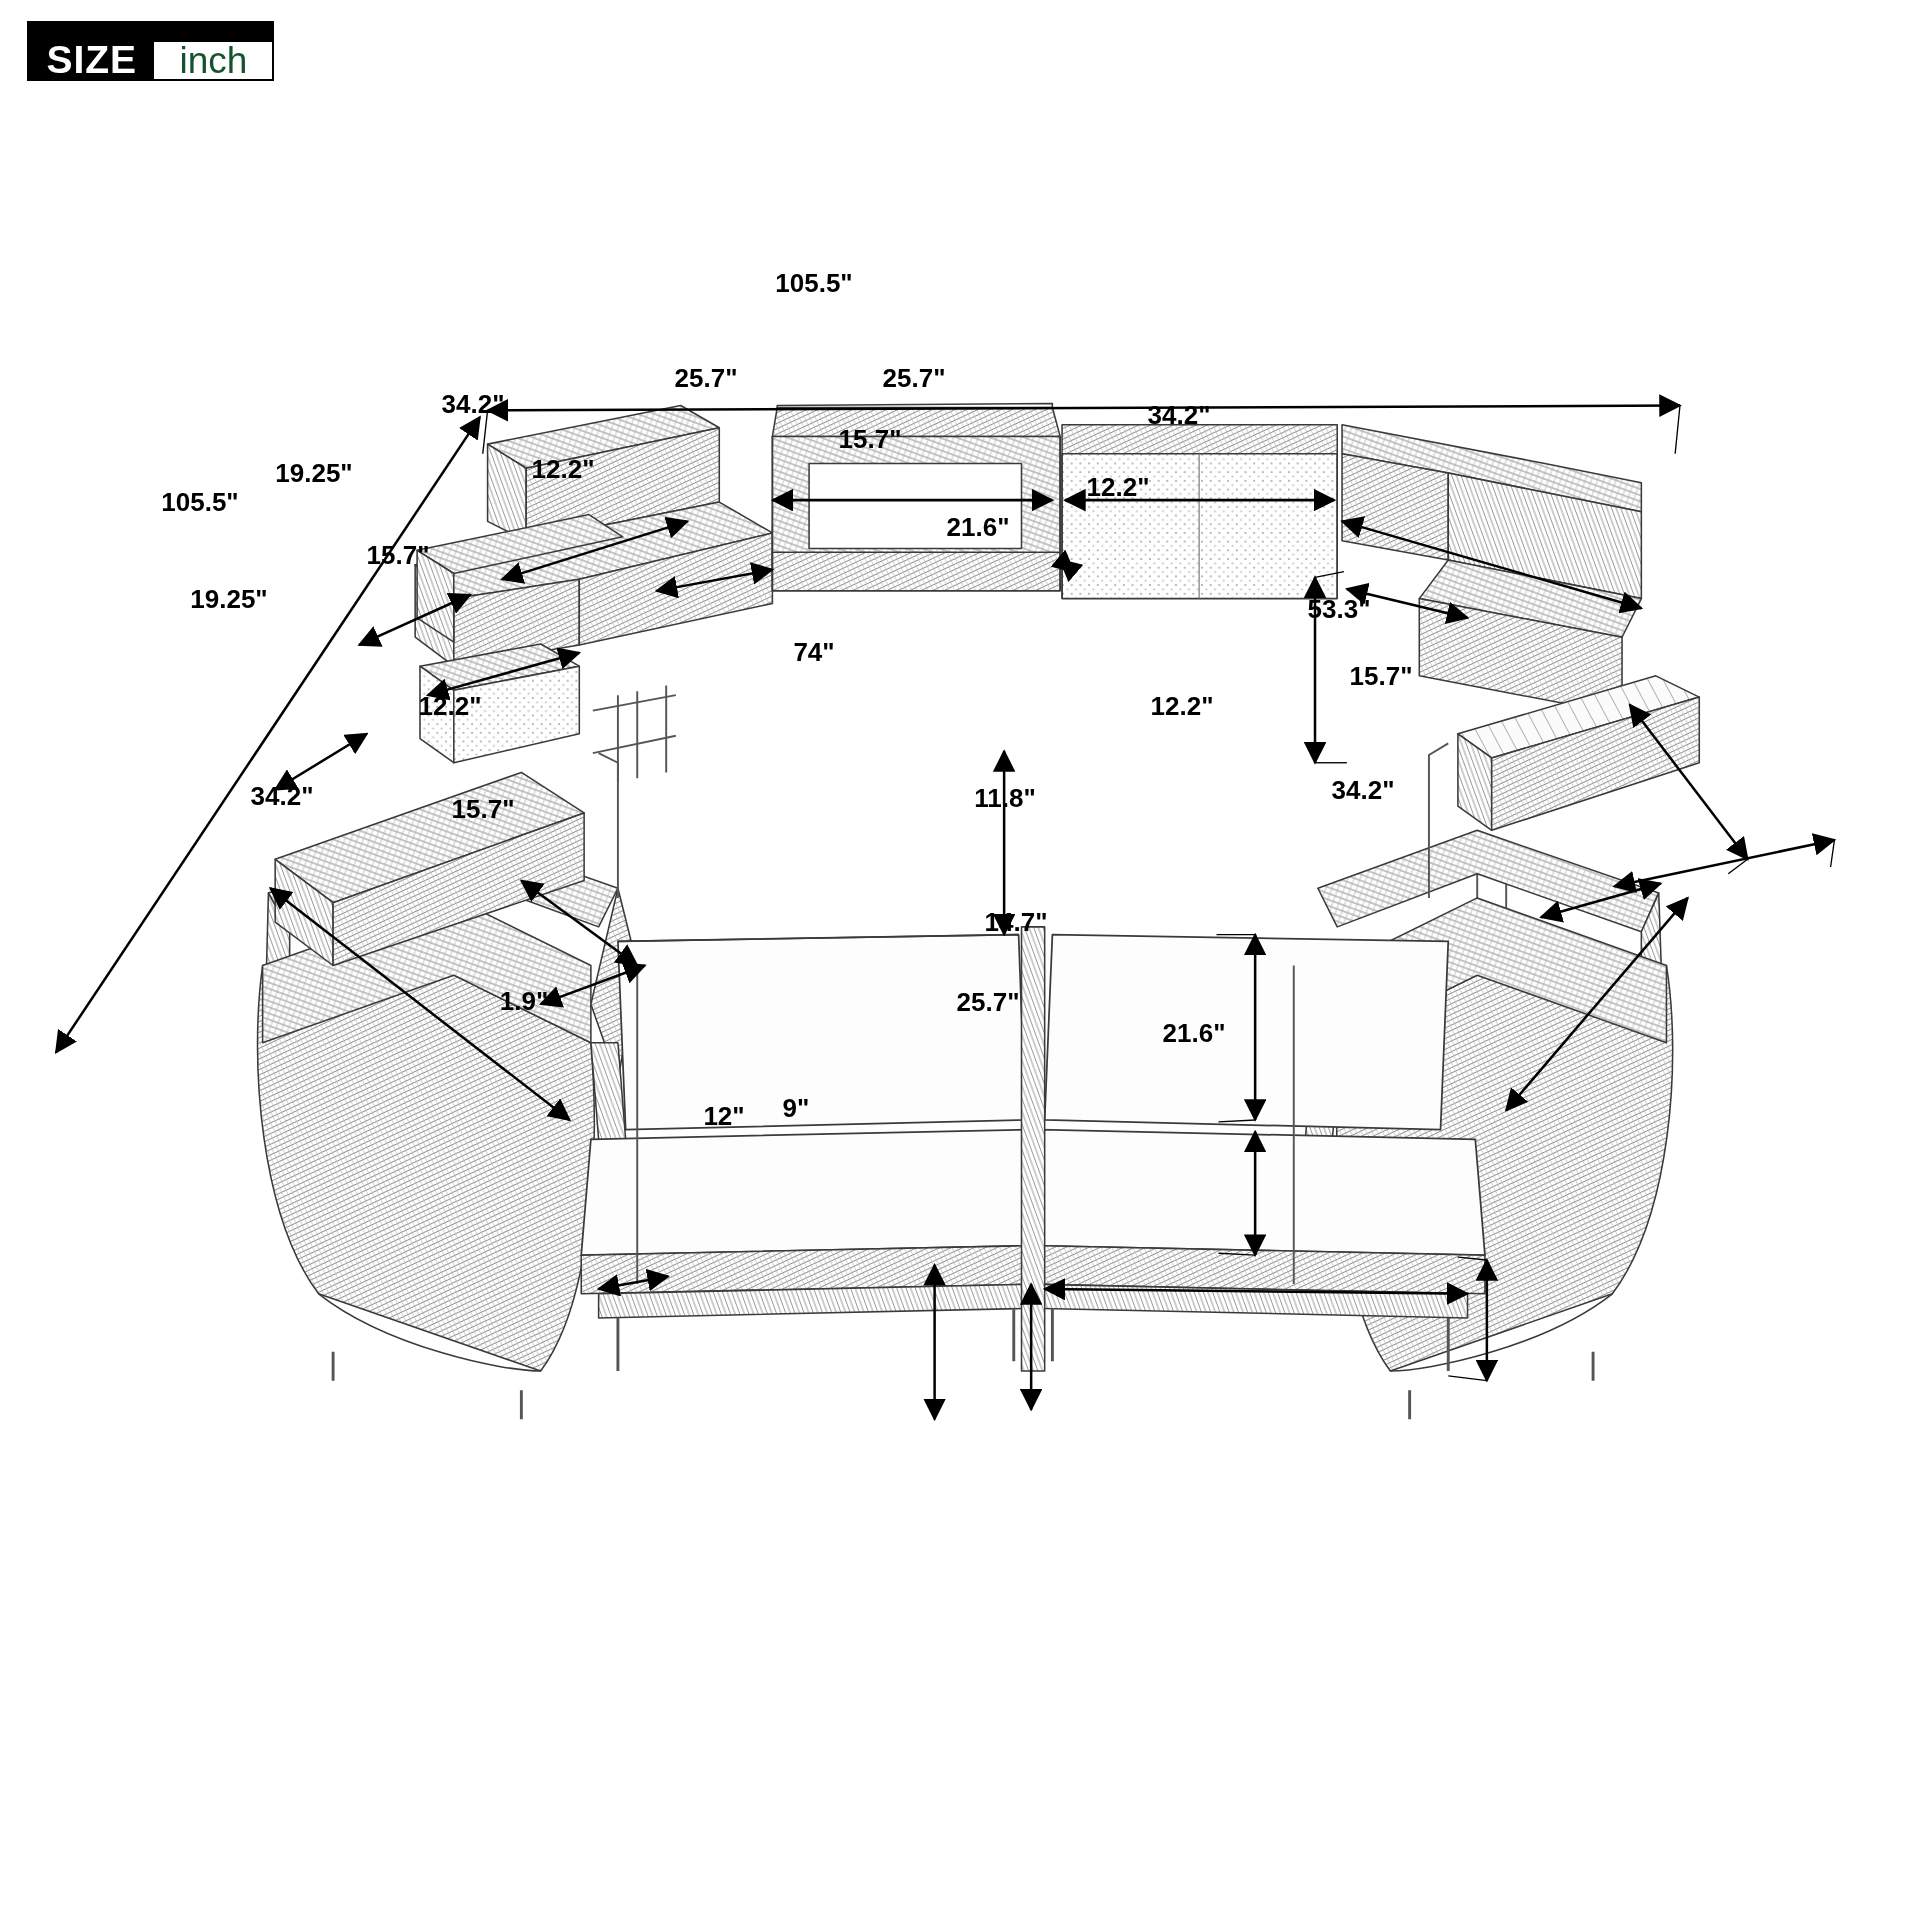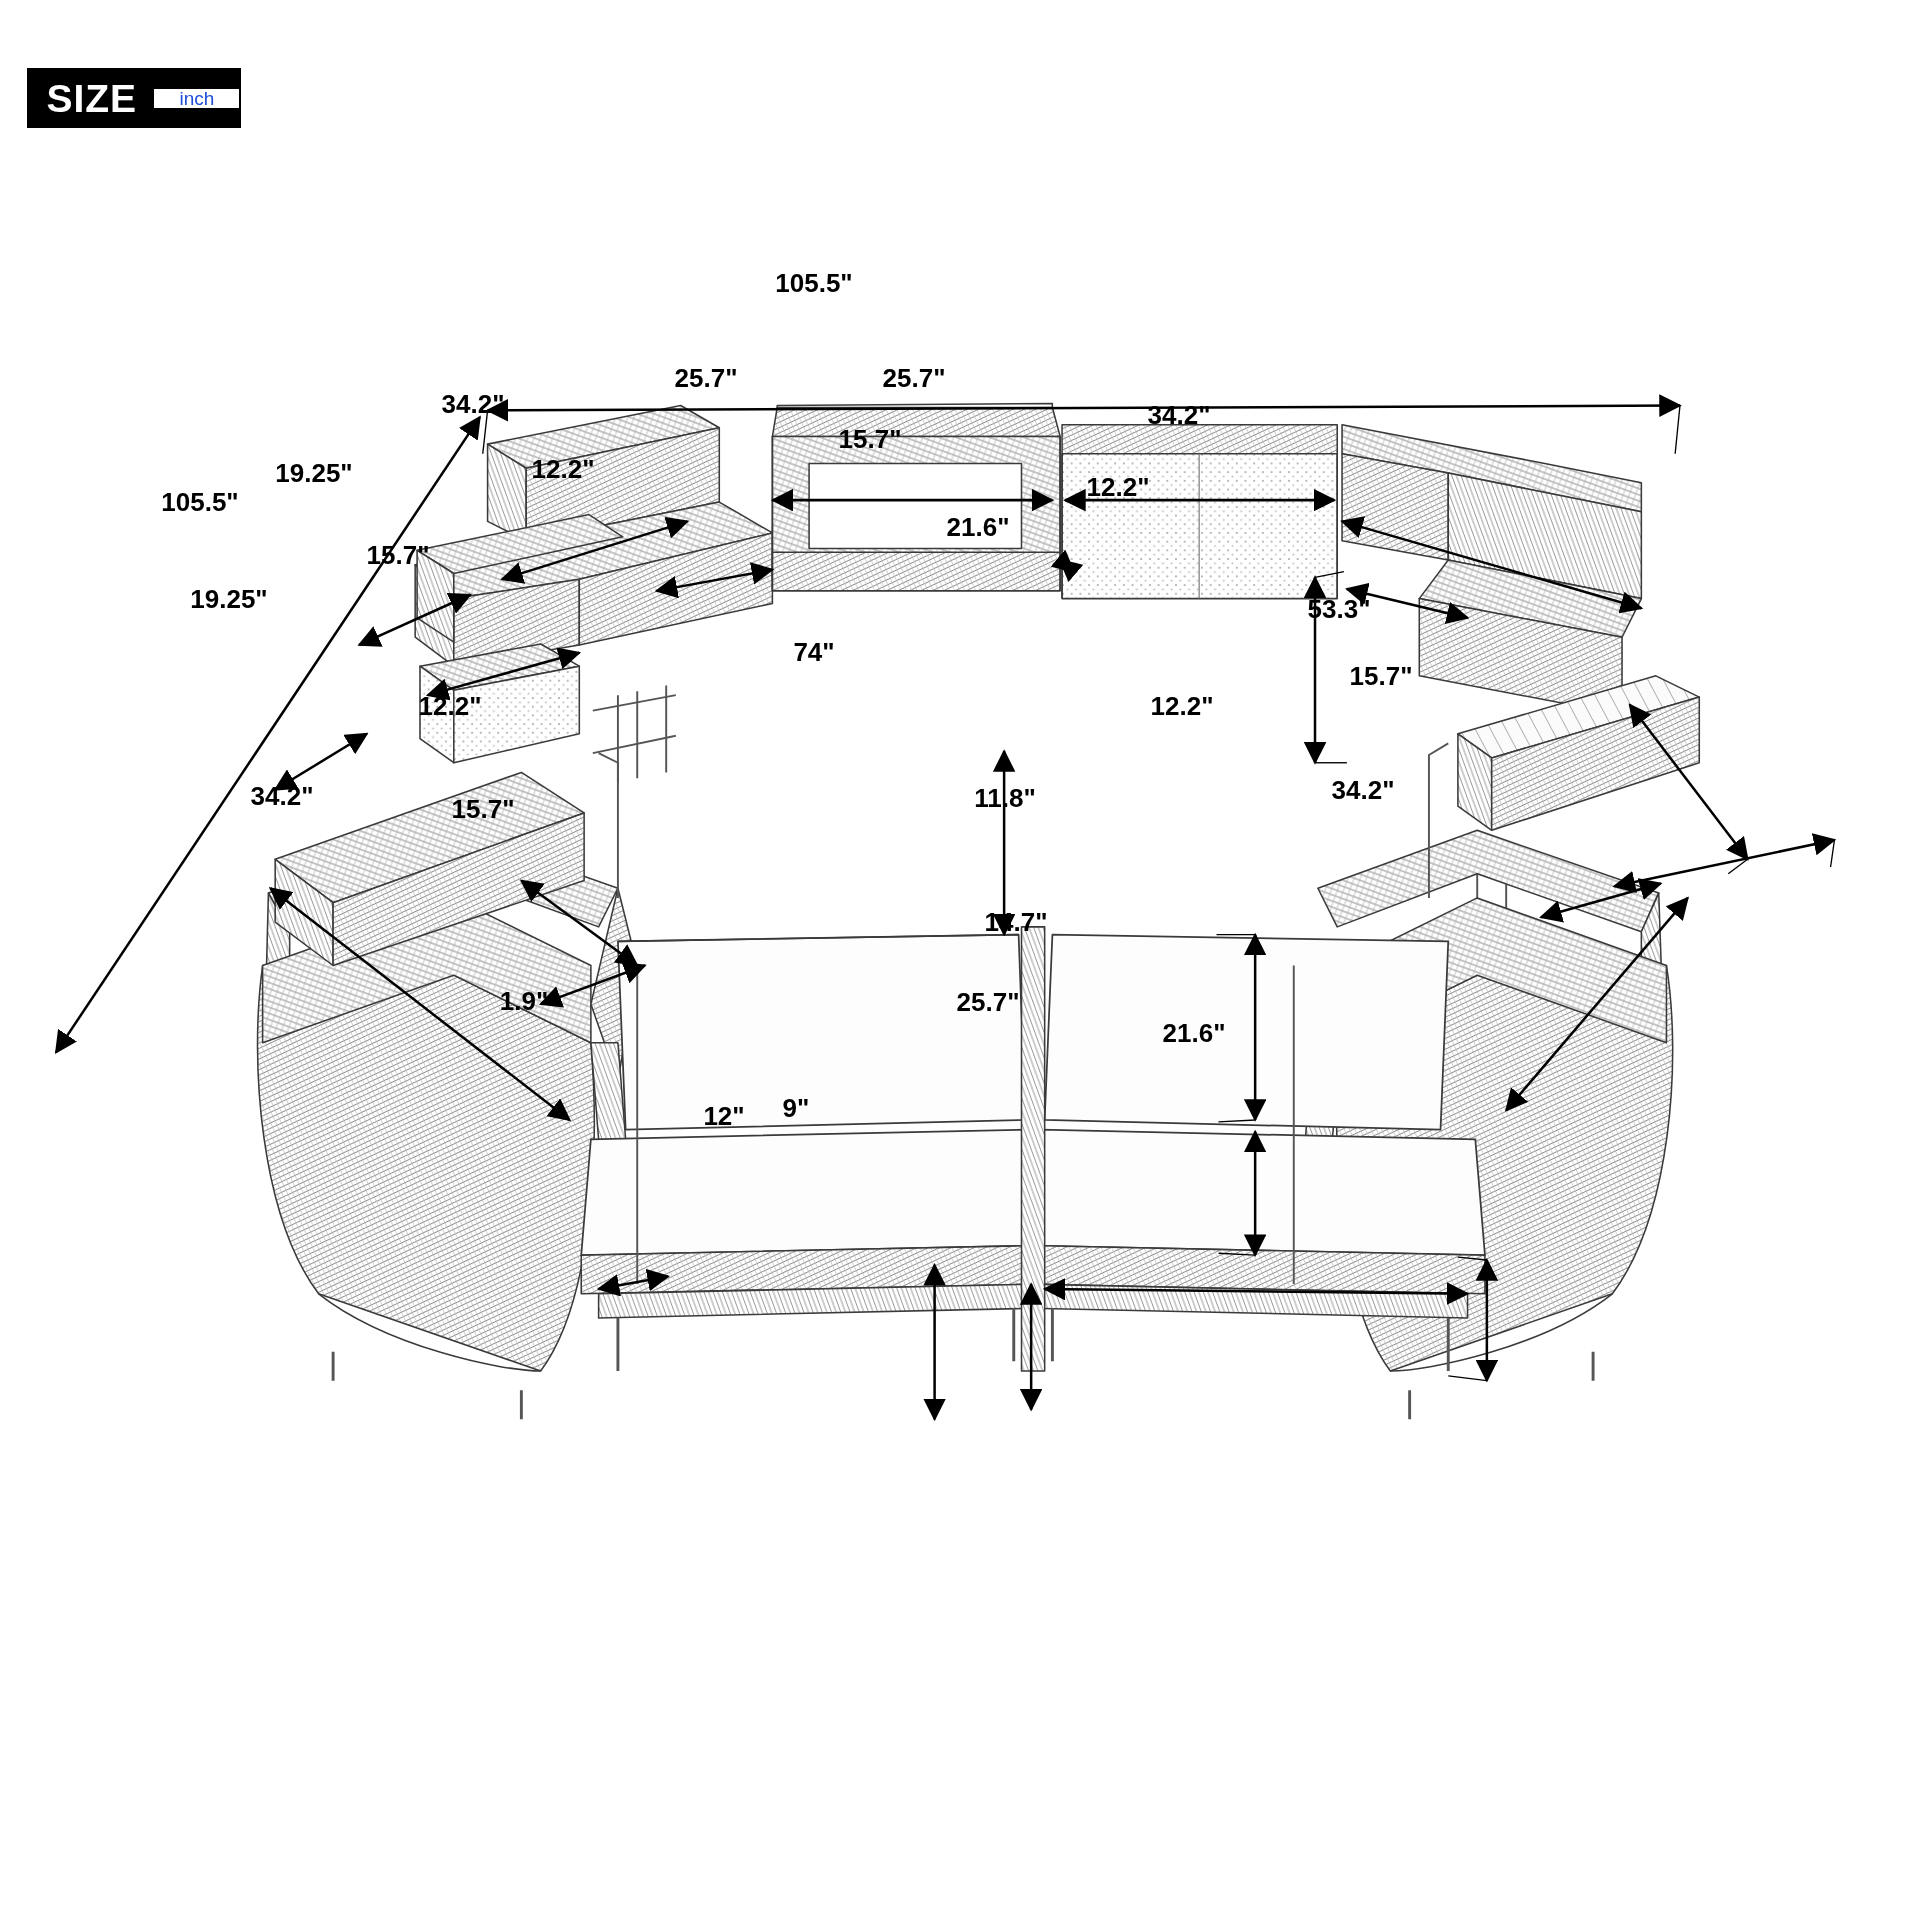"SIZE" #size-badge { align-items: center -> flex-end; margin-top: 47px -> none }
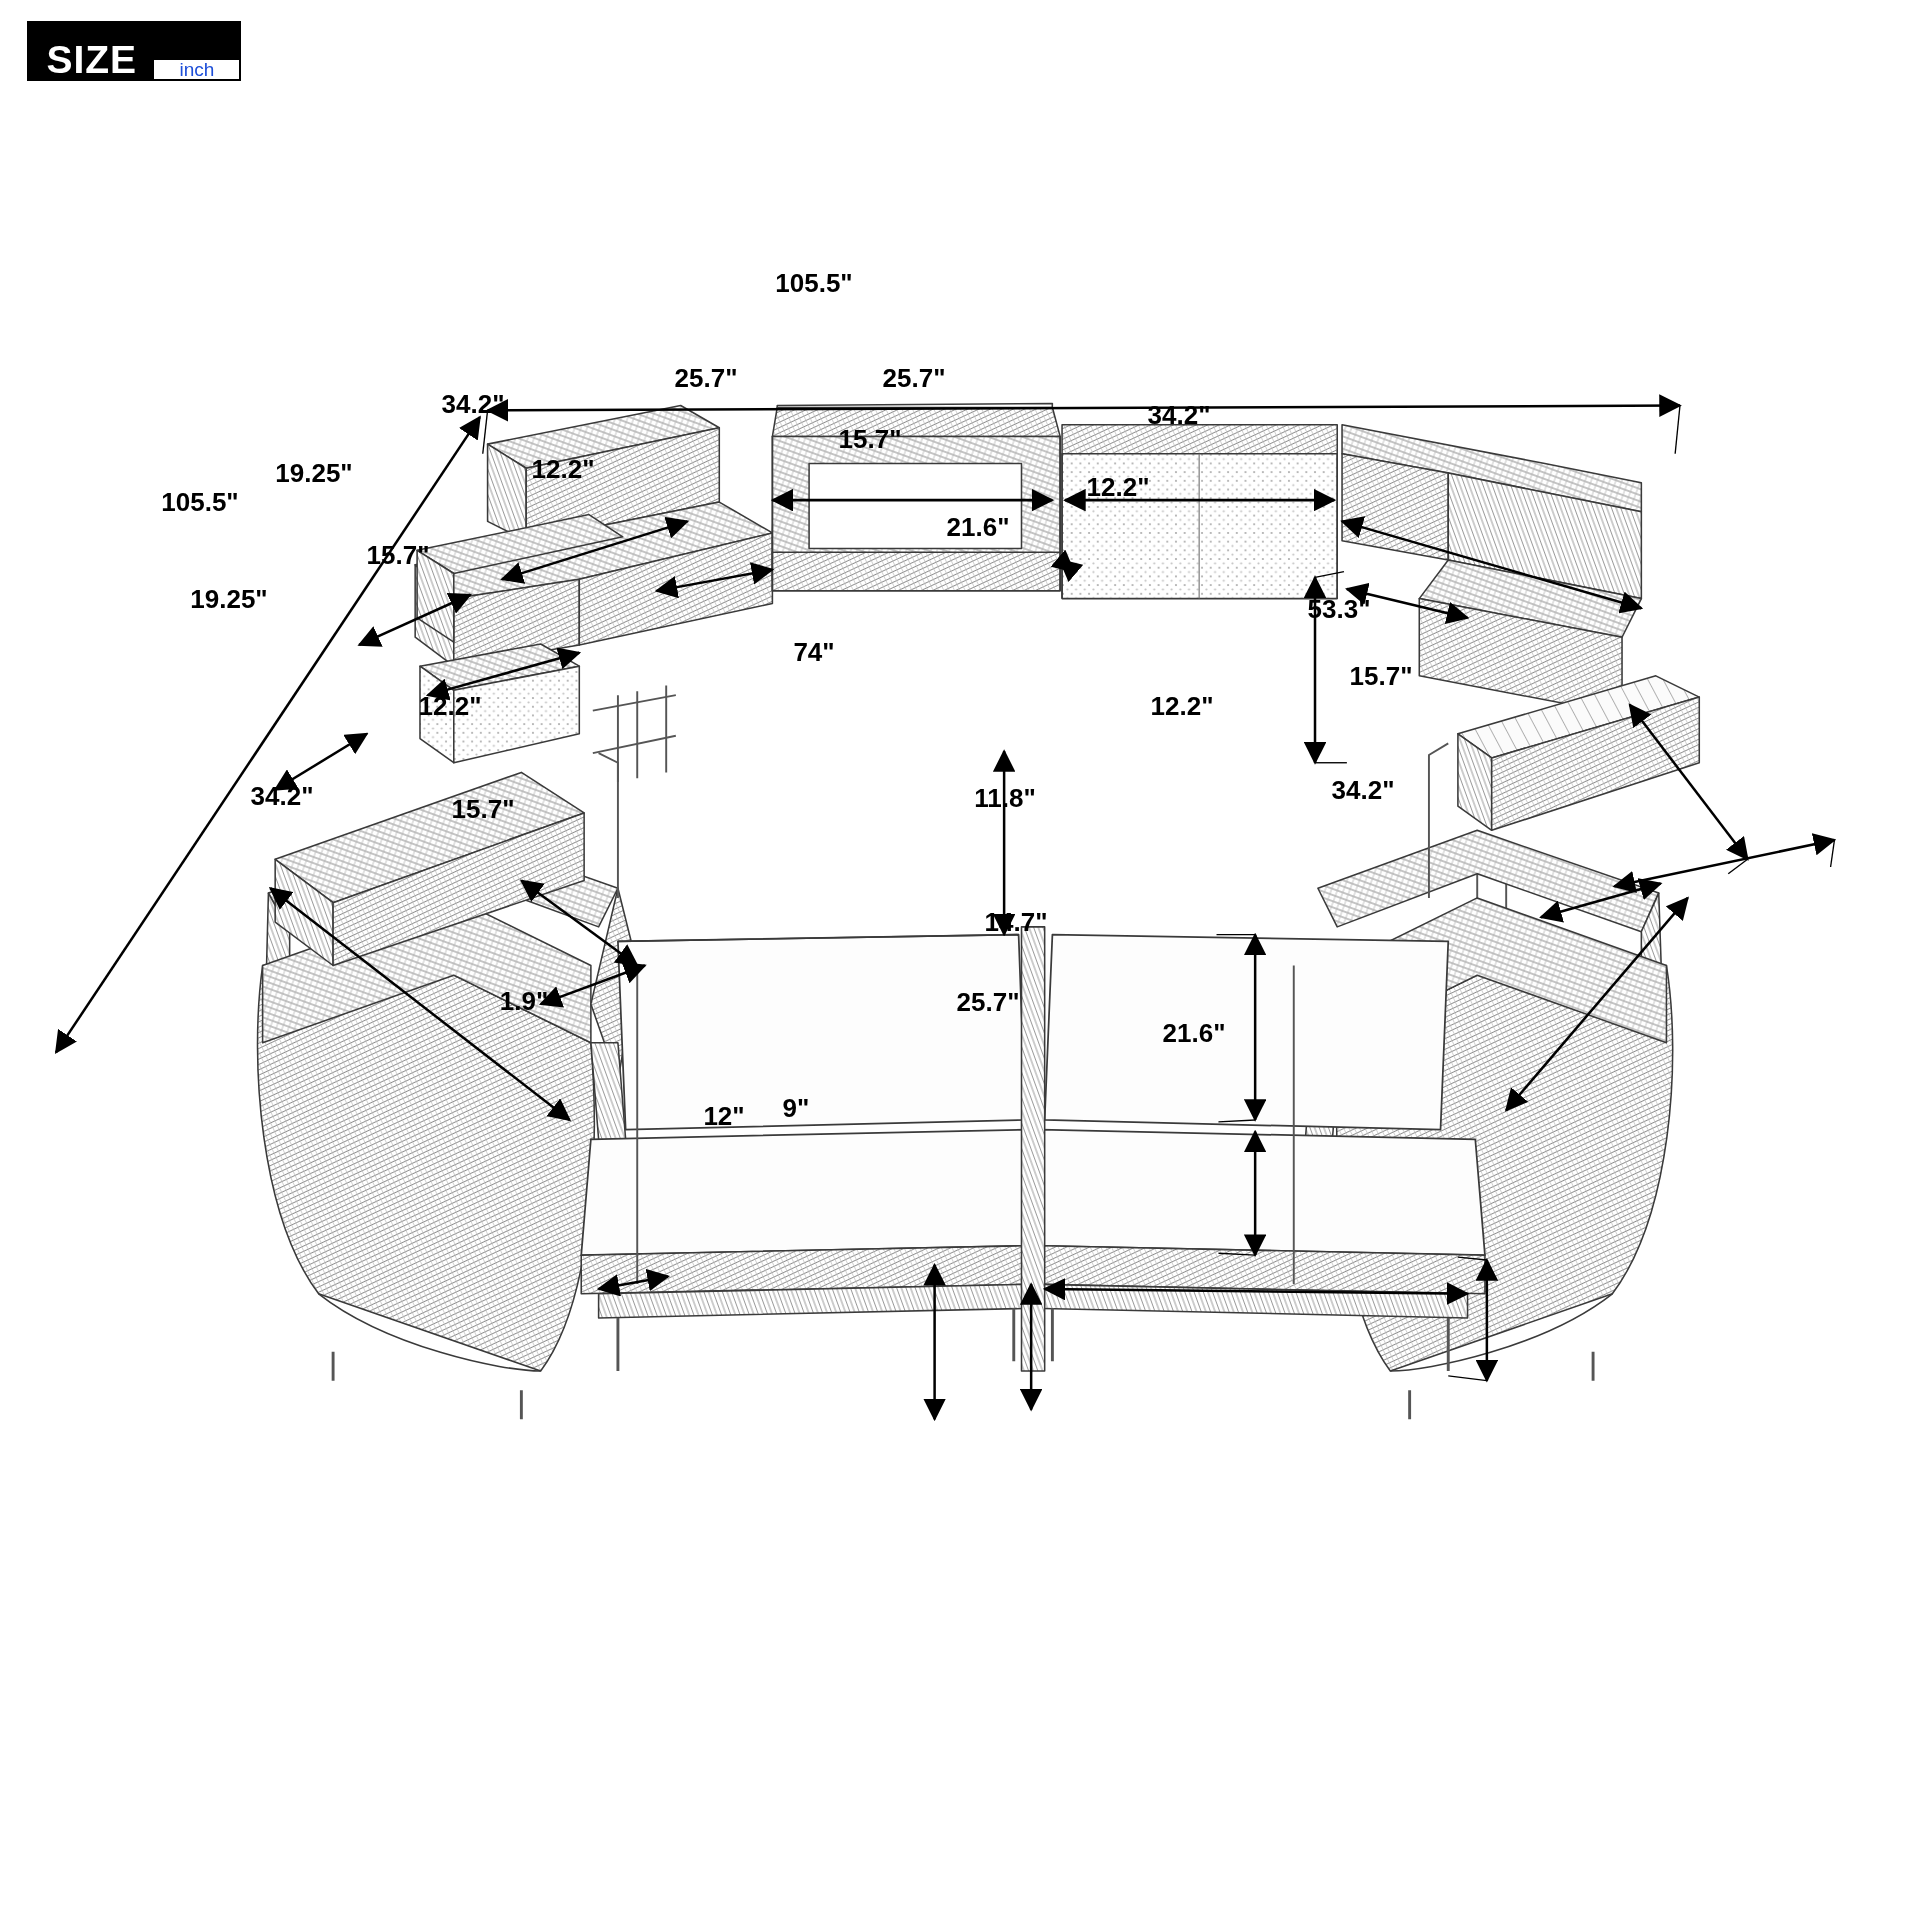"inch" #size-badge .badge-unit { color: #1d4ed8 -> #14532d; font-size: 19px -> 37px }
